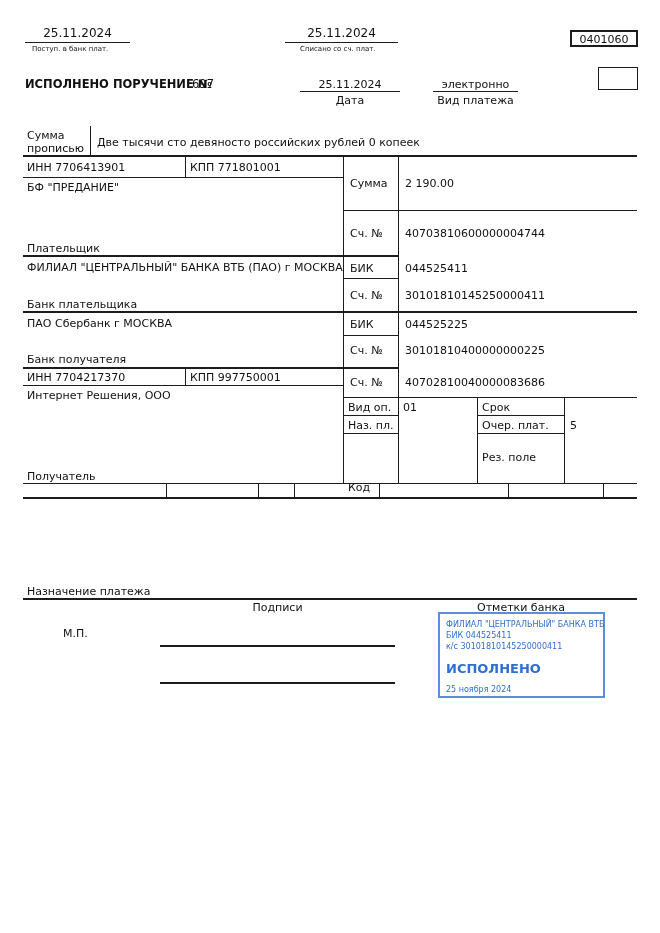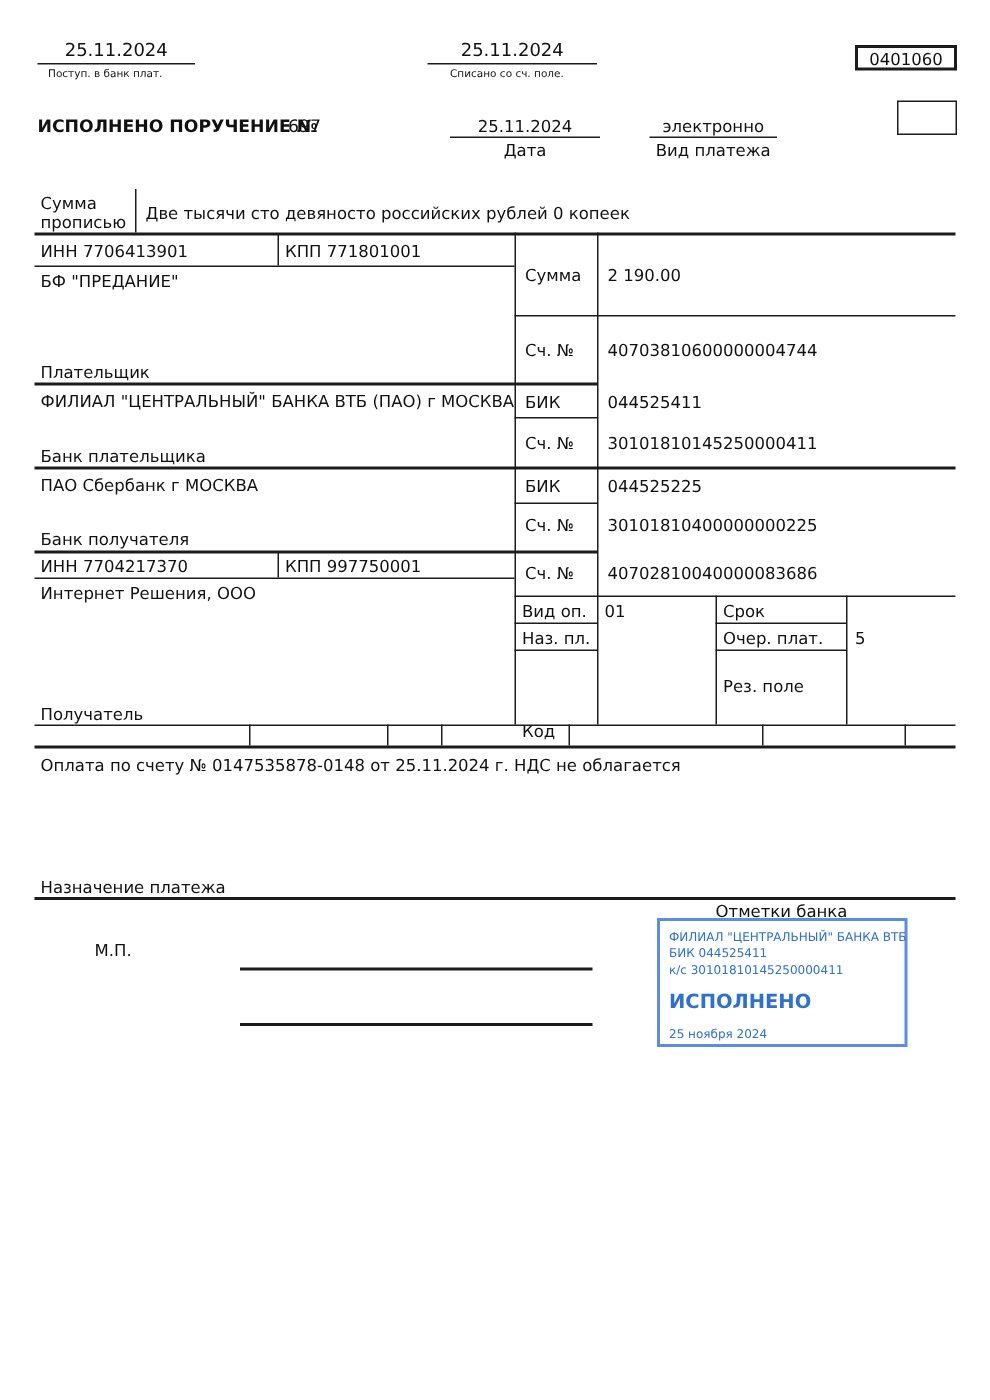"Списано со сч. поле." div.t { text: поле -> плат }
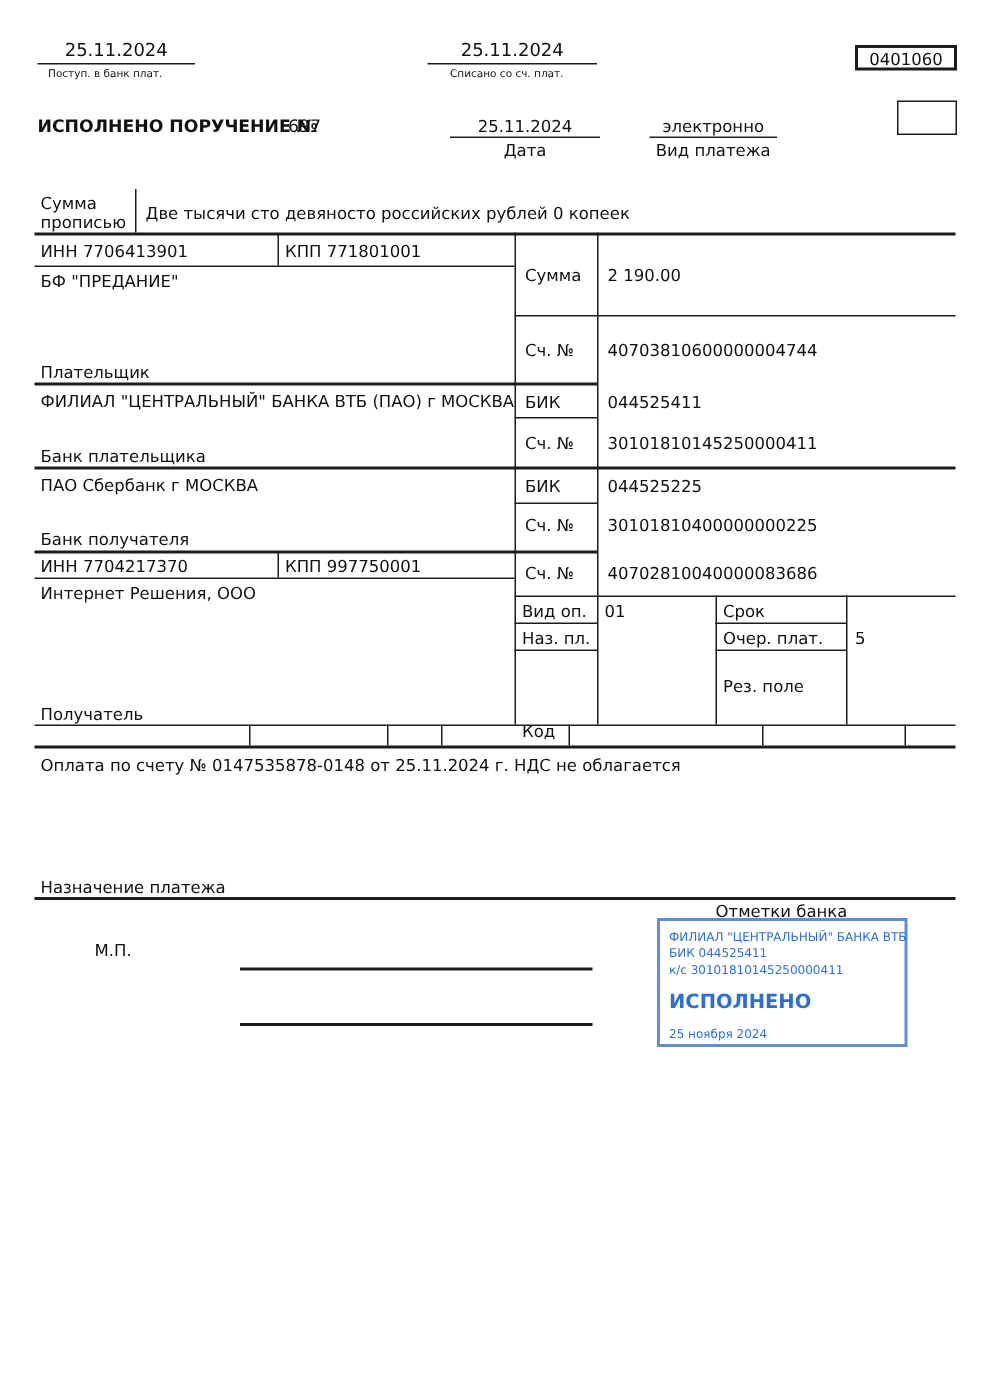"Оплата по счету № 0147535878-0148" div.t { html: <div>Оплата по счету № 0147535878-0148 от 25.11.2024 г. НДС не облагается</div> -> none }
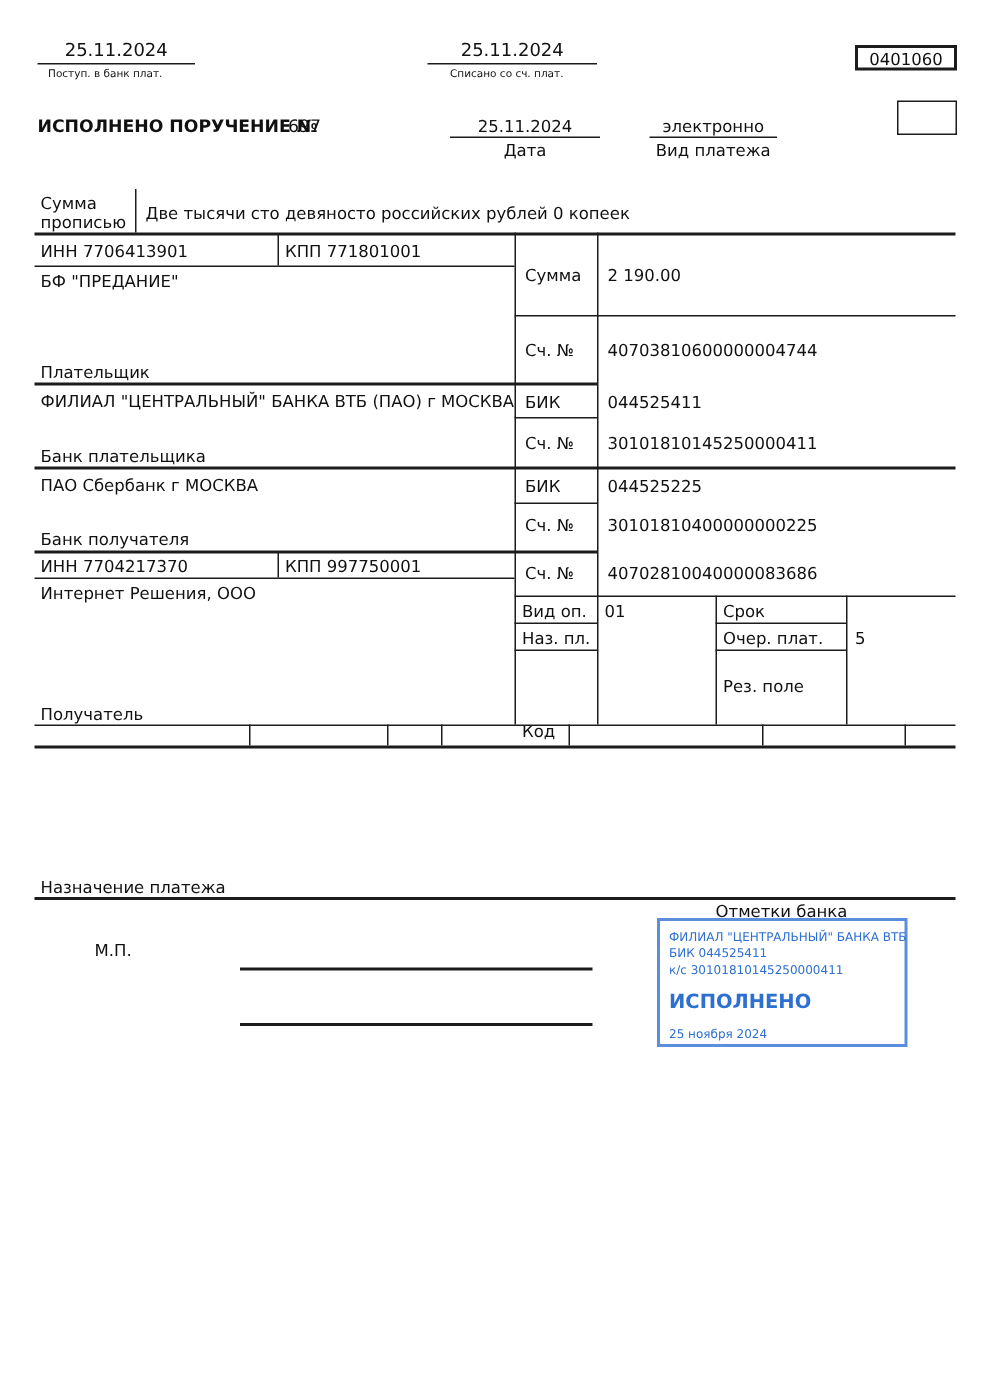"Подписи" div.t { html: none -> <div>Подписи</div> }
